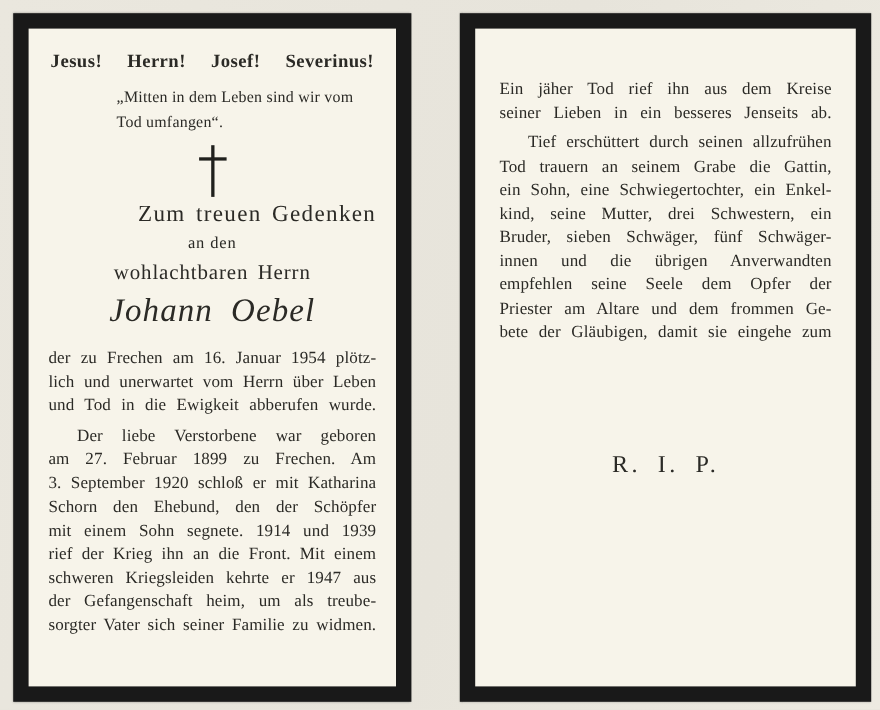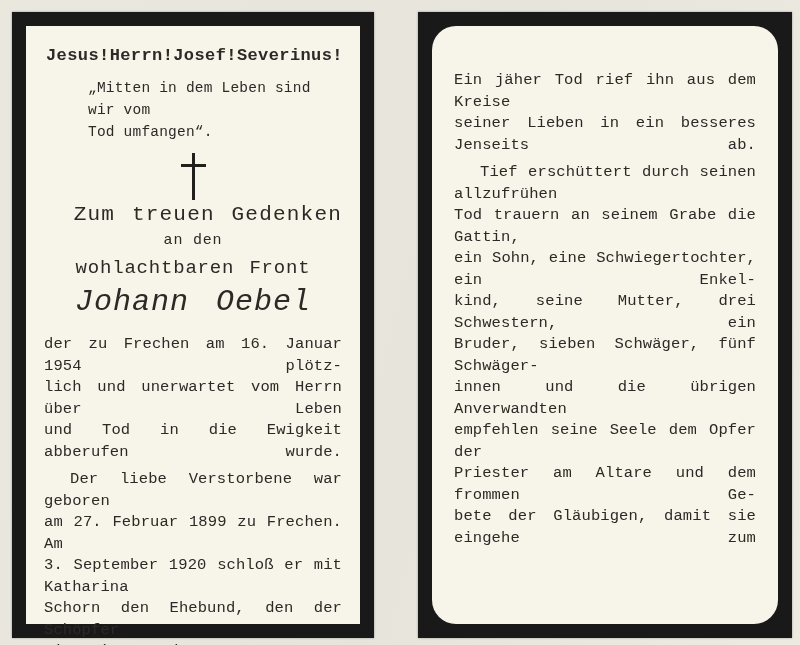"Jesus!" * { font-family: Liberation Mono, monospace -> none }
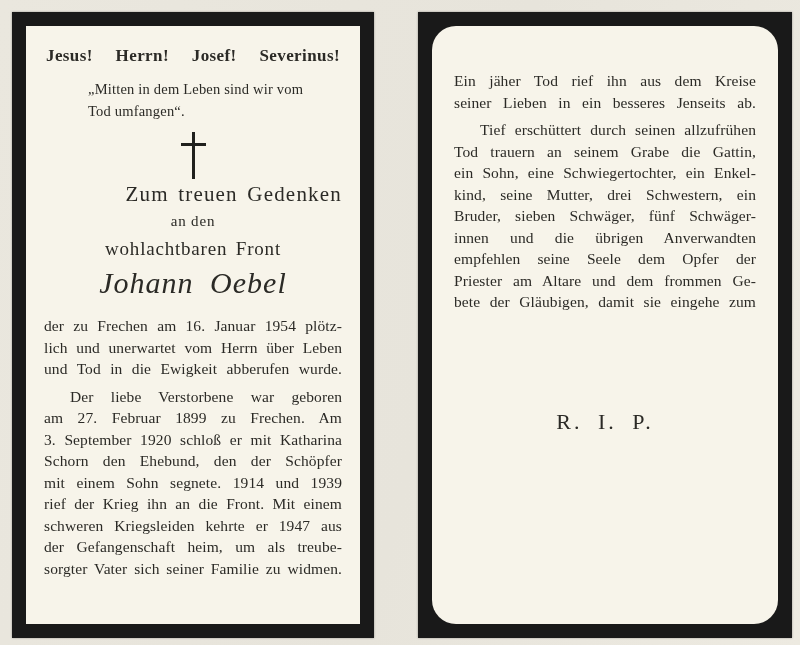"„Mitten in dem Leben sind" .epigraph { margin: 12px 0 0 44px -> 12px 0 0 62px }
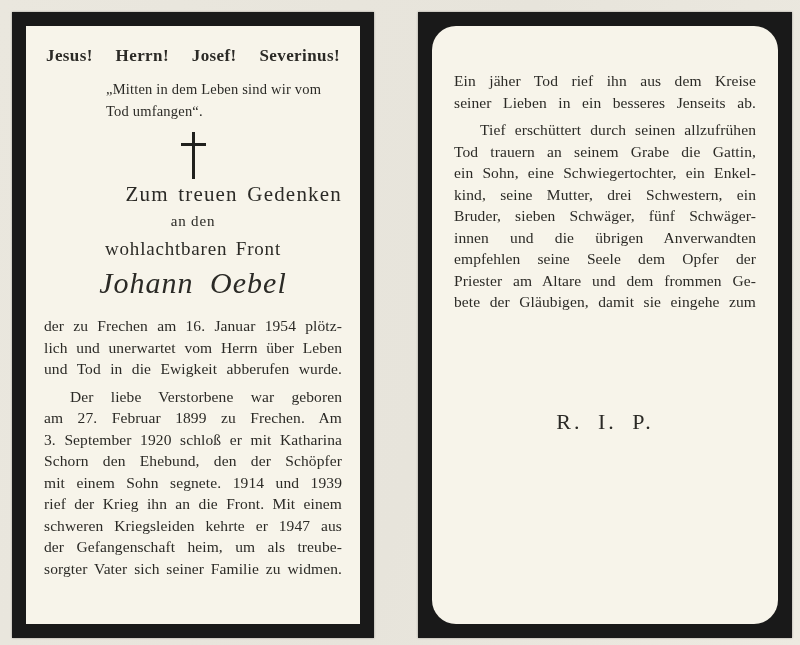"Ein jäher Tod rief ihn" .card-right .card-inner { border-radius: 24px -> none }
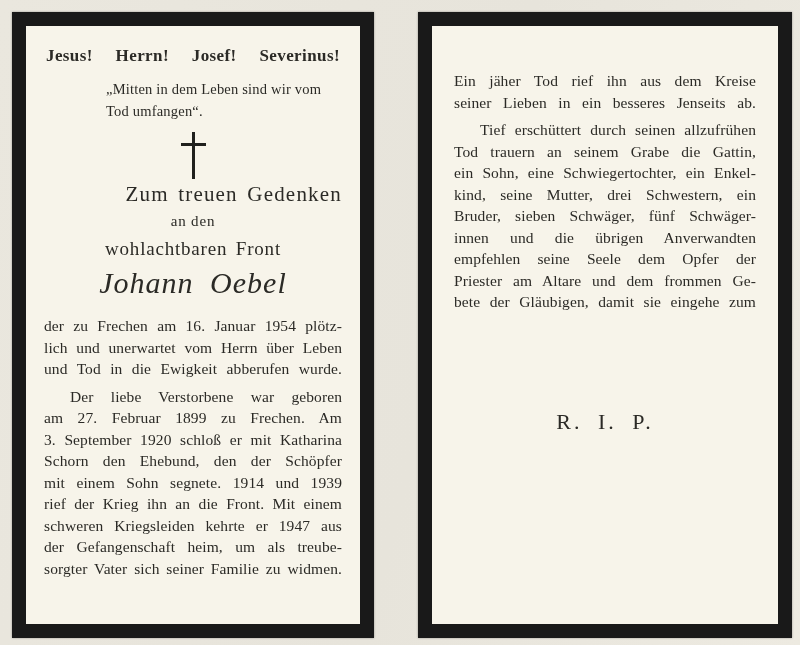"wohlachtbaren Front" div.heading-honor { text: Front -> Herrn }
